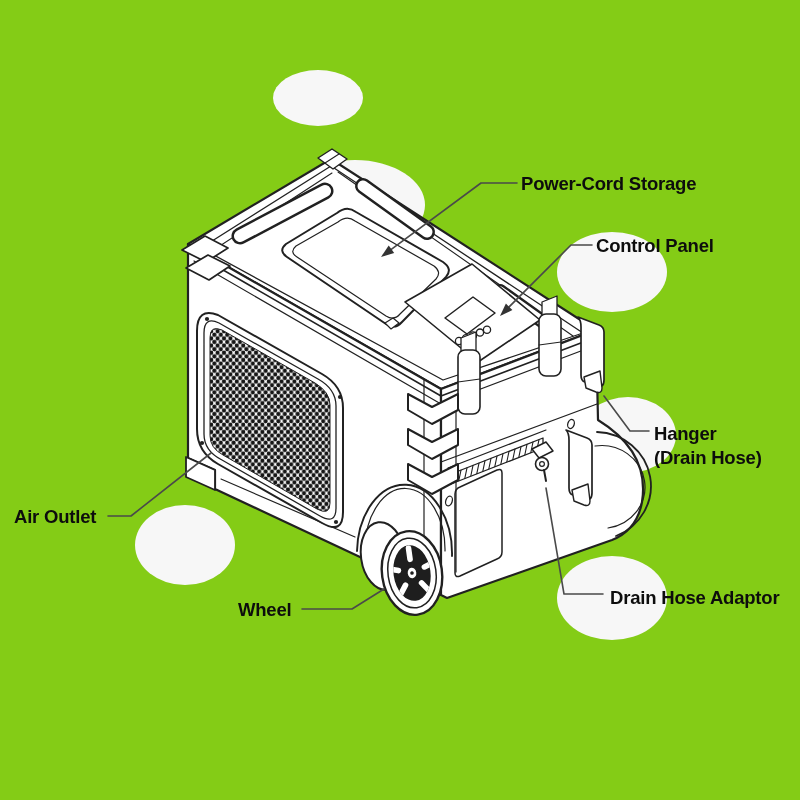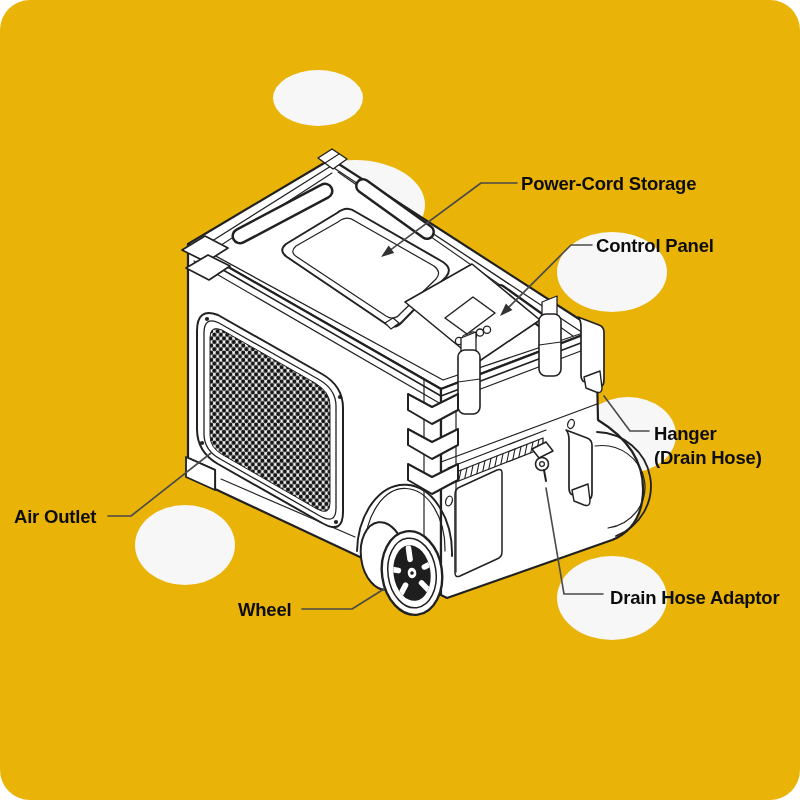"Power-Cord Storage" .canvas { background: #eab308 -> #84cc16; border-radius: 30px -> none }
